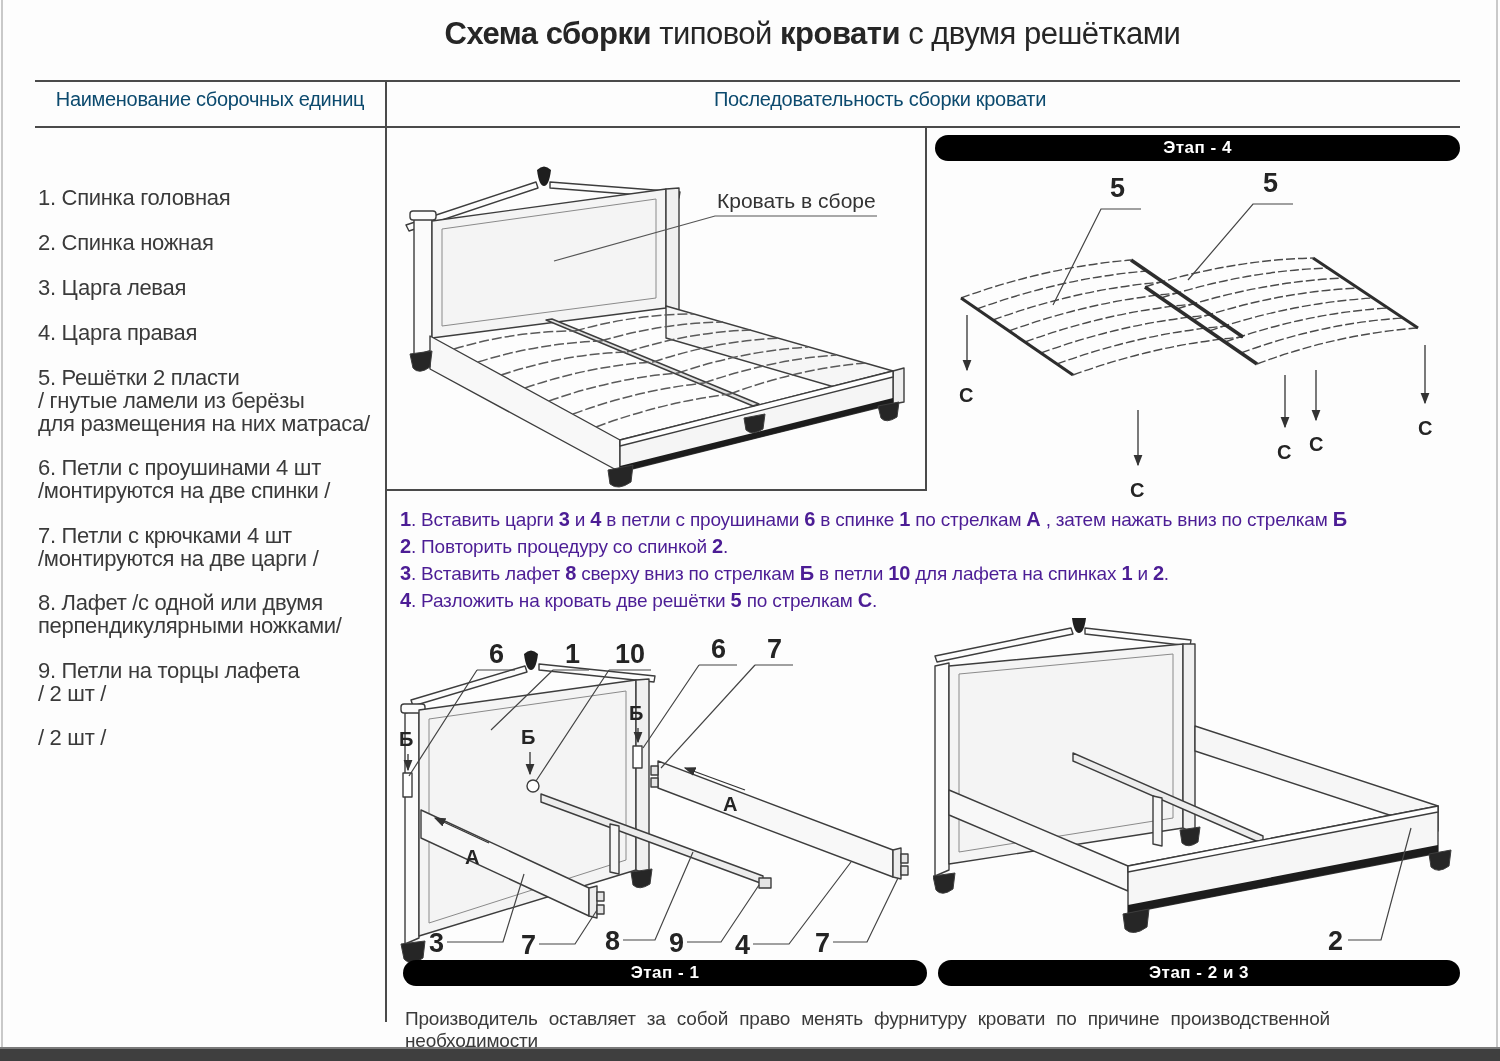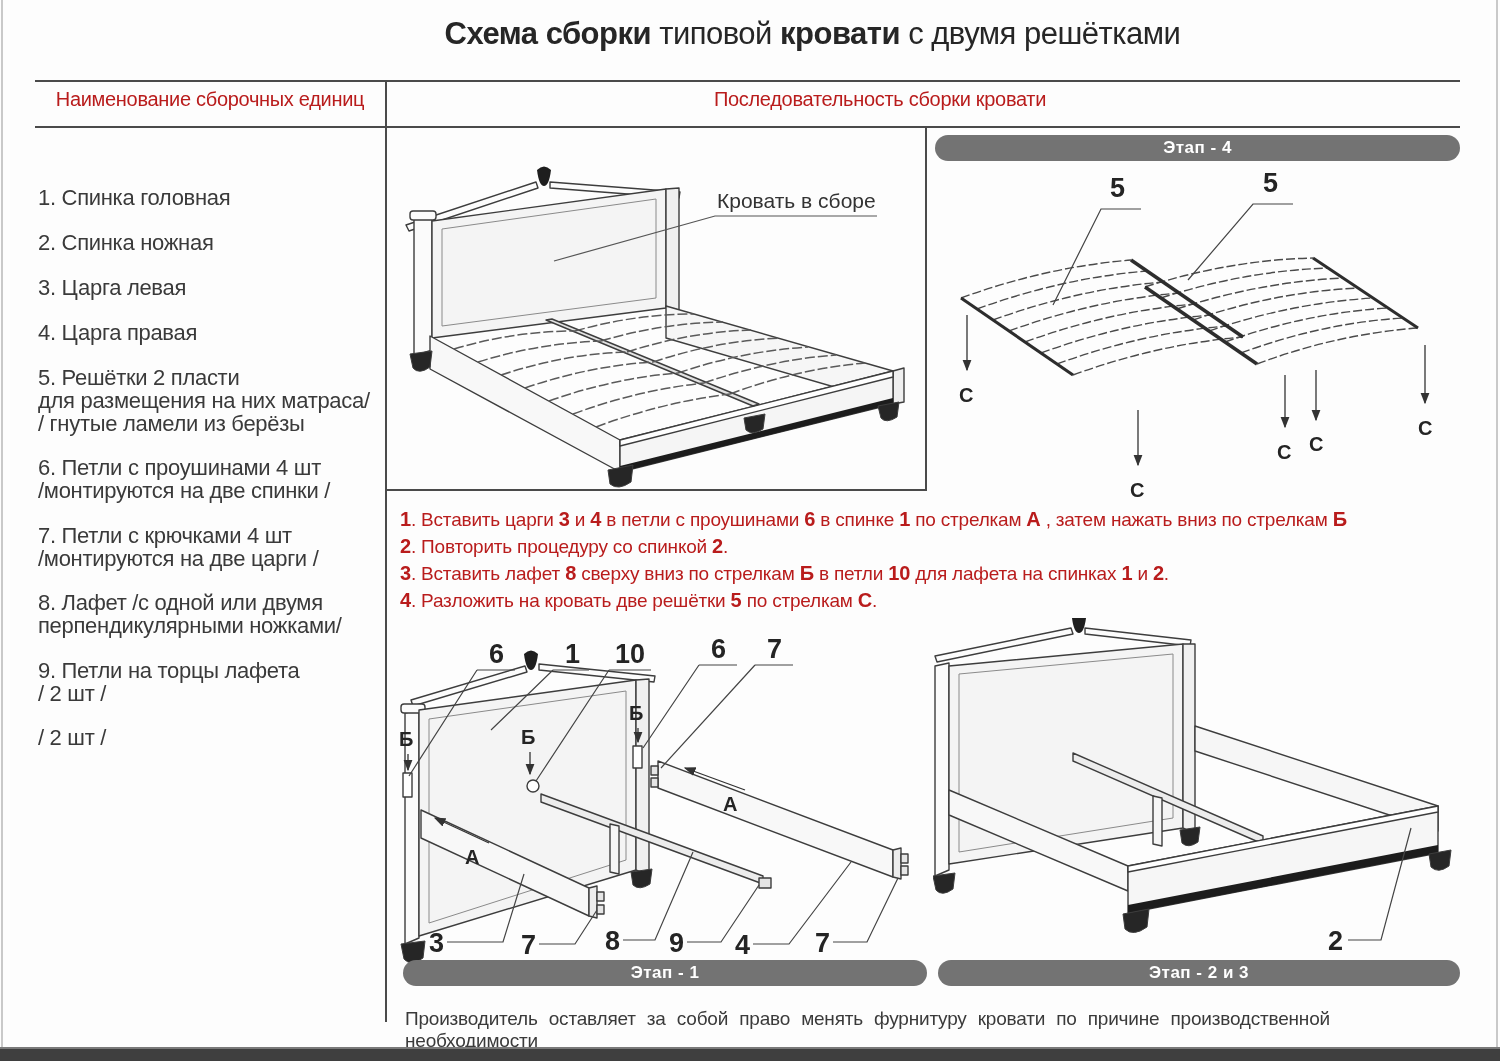"Наименование сборочных единиц" .col-header { color: #b91c1c -> #0c4a6e }
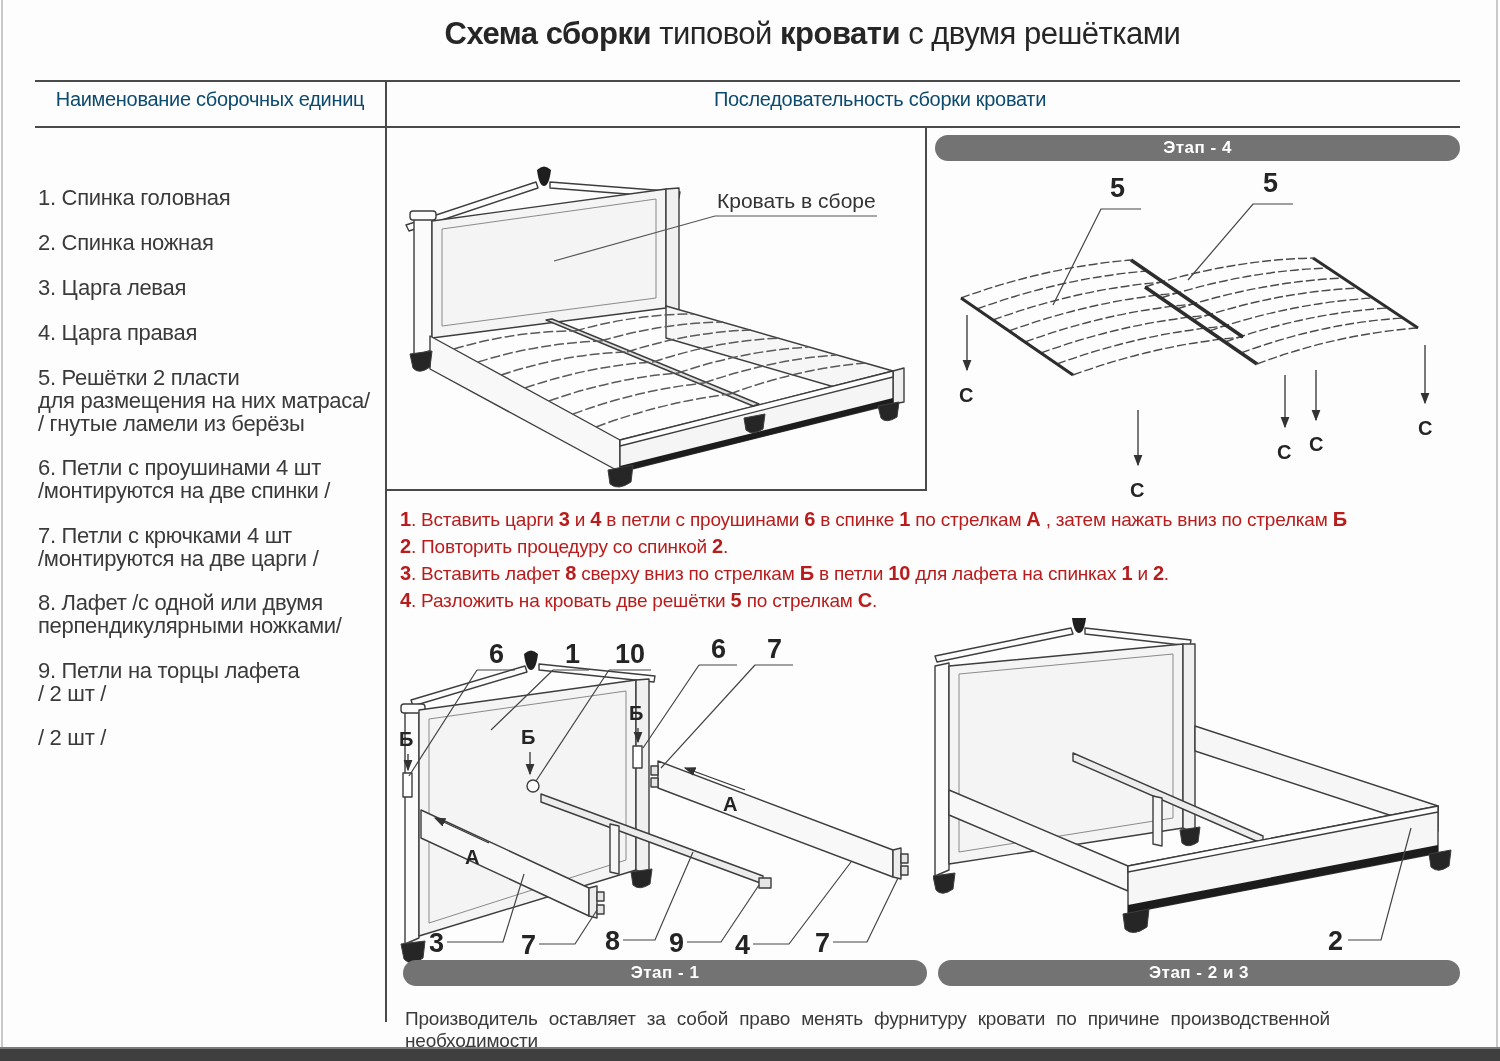"Этап - 4" .pill { background: #737373 -> #000000 }
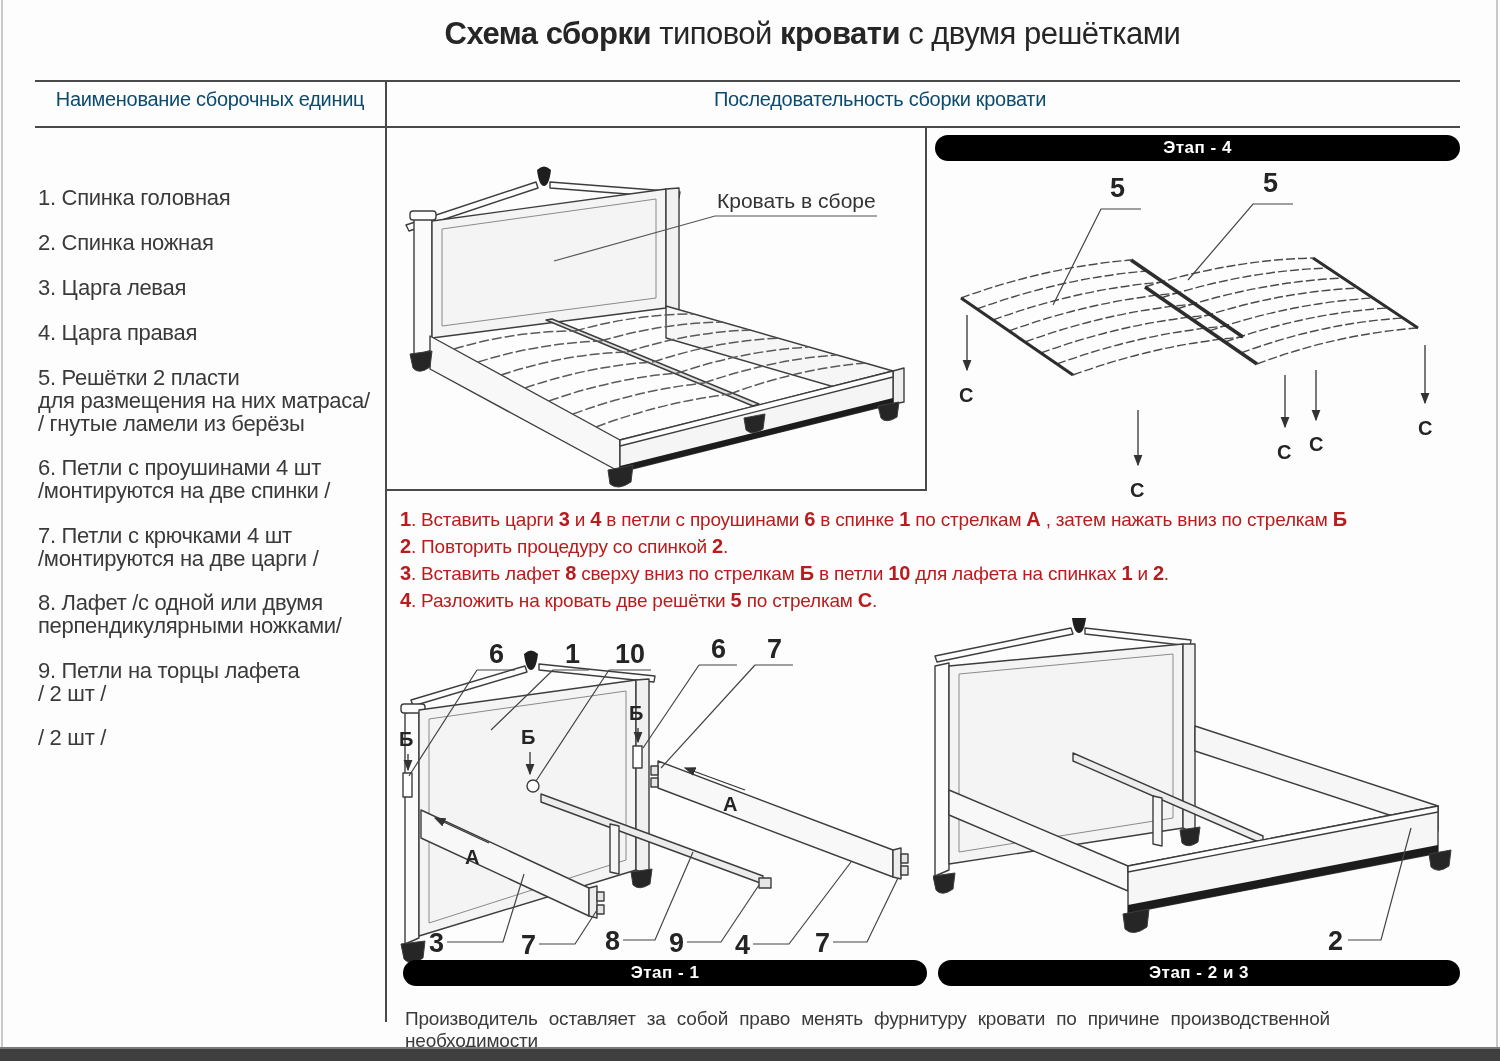"для размещения на них матраса/" div { order: before "/ гнутые ламели из берёзы" -> after "/ гнутые ламели из берёзы" }
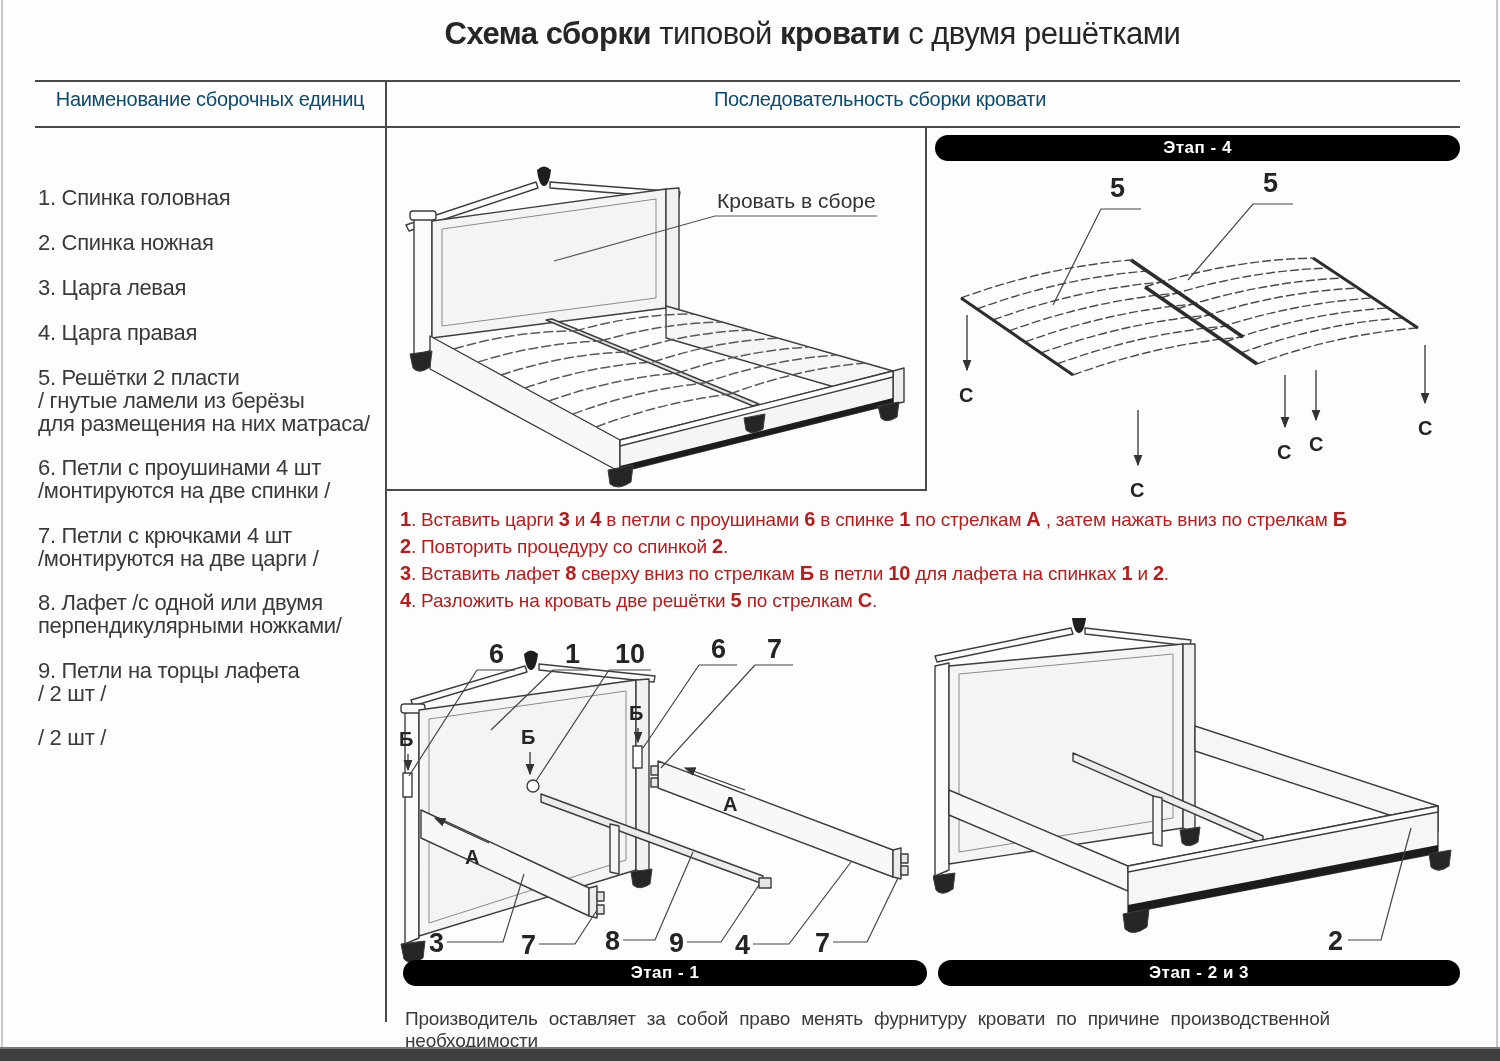"1. Вставить царги 3 и" #instructions { color: #b91c1c -> #4c1d95 }
